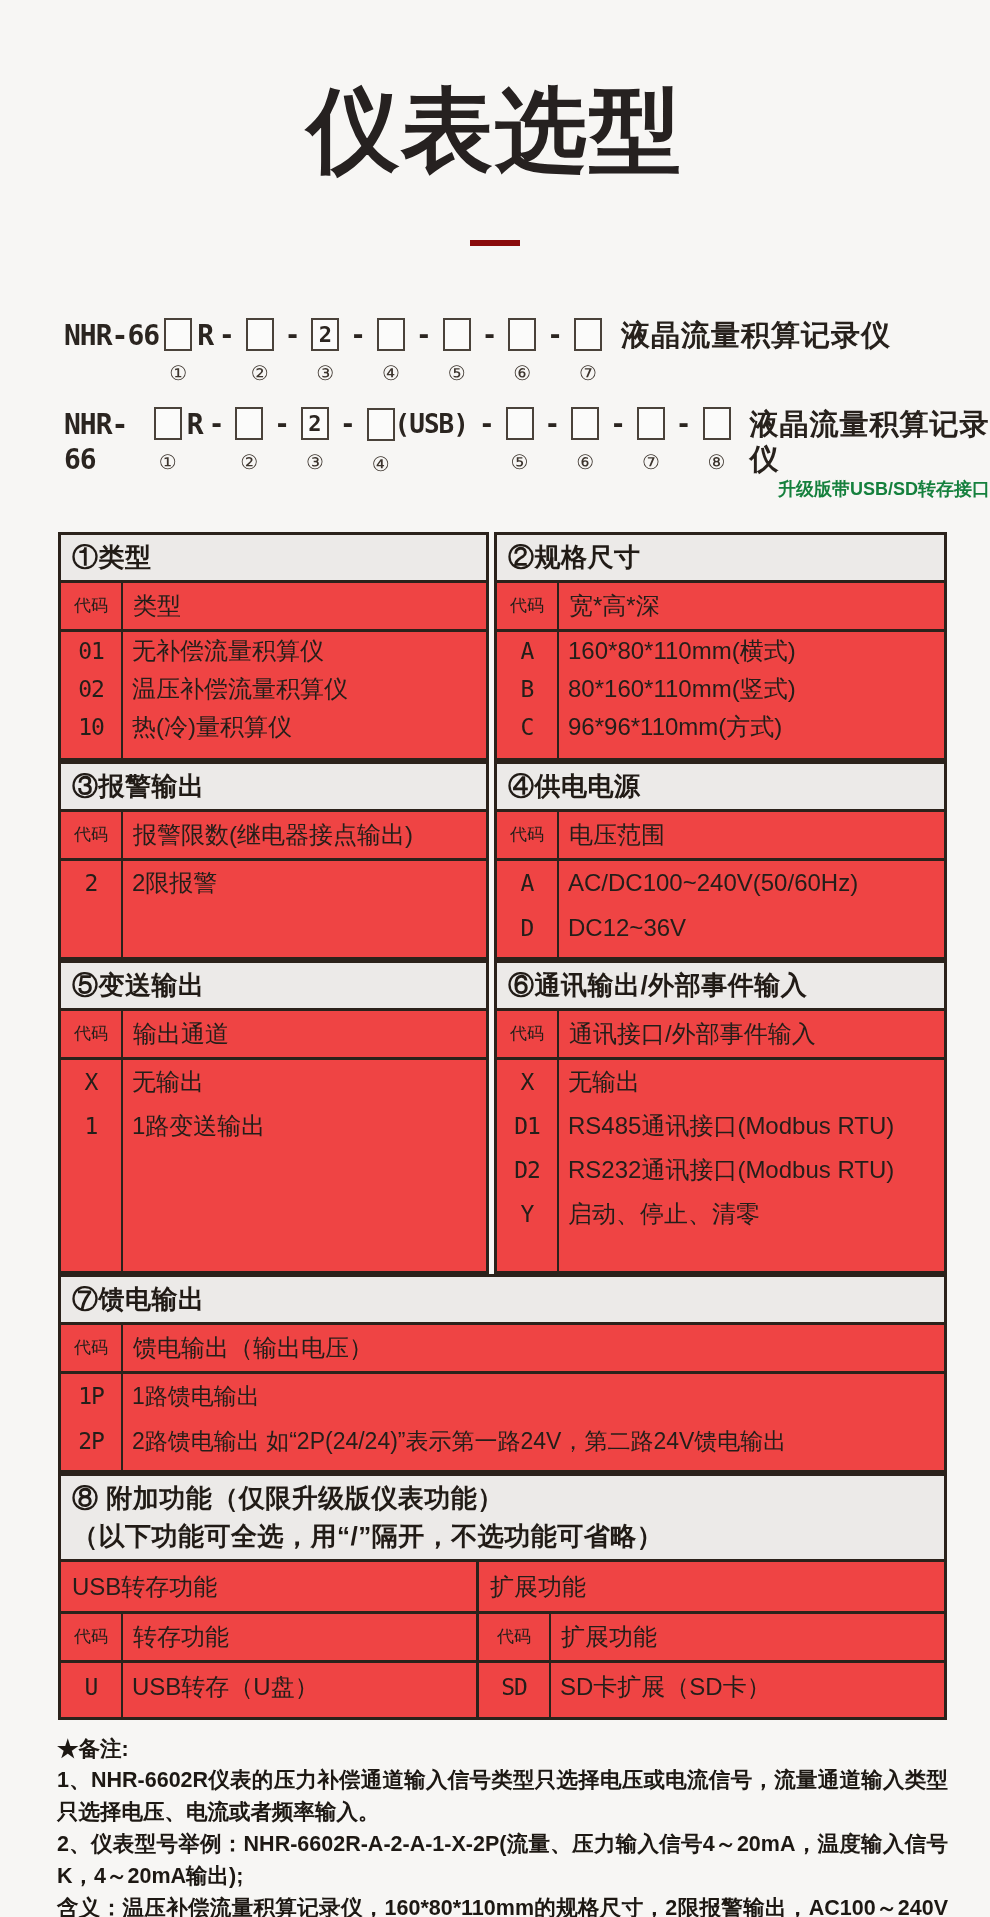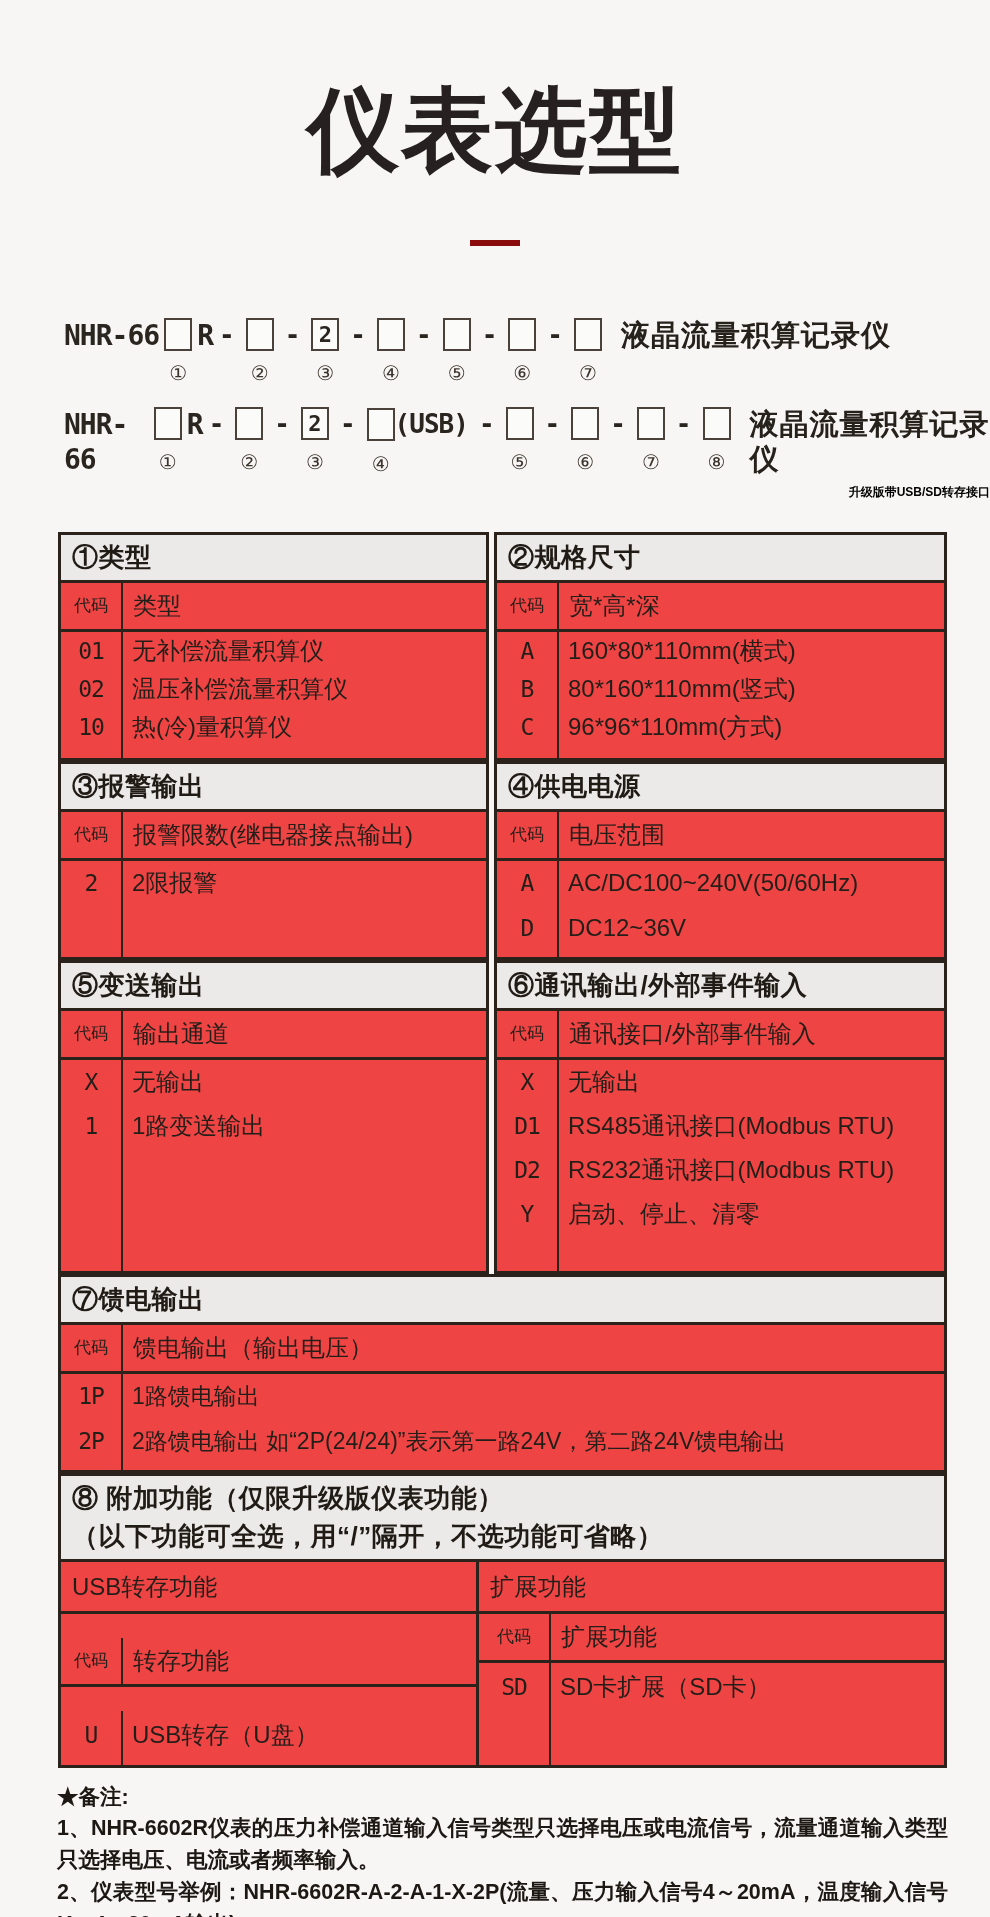"升级版带USB/SD转存接口" .m-subtext { color: #000000 -> #15803d; font-size: 12px -> 18px; margin-top: 9px -> 3px }
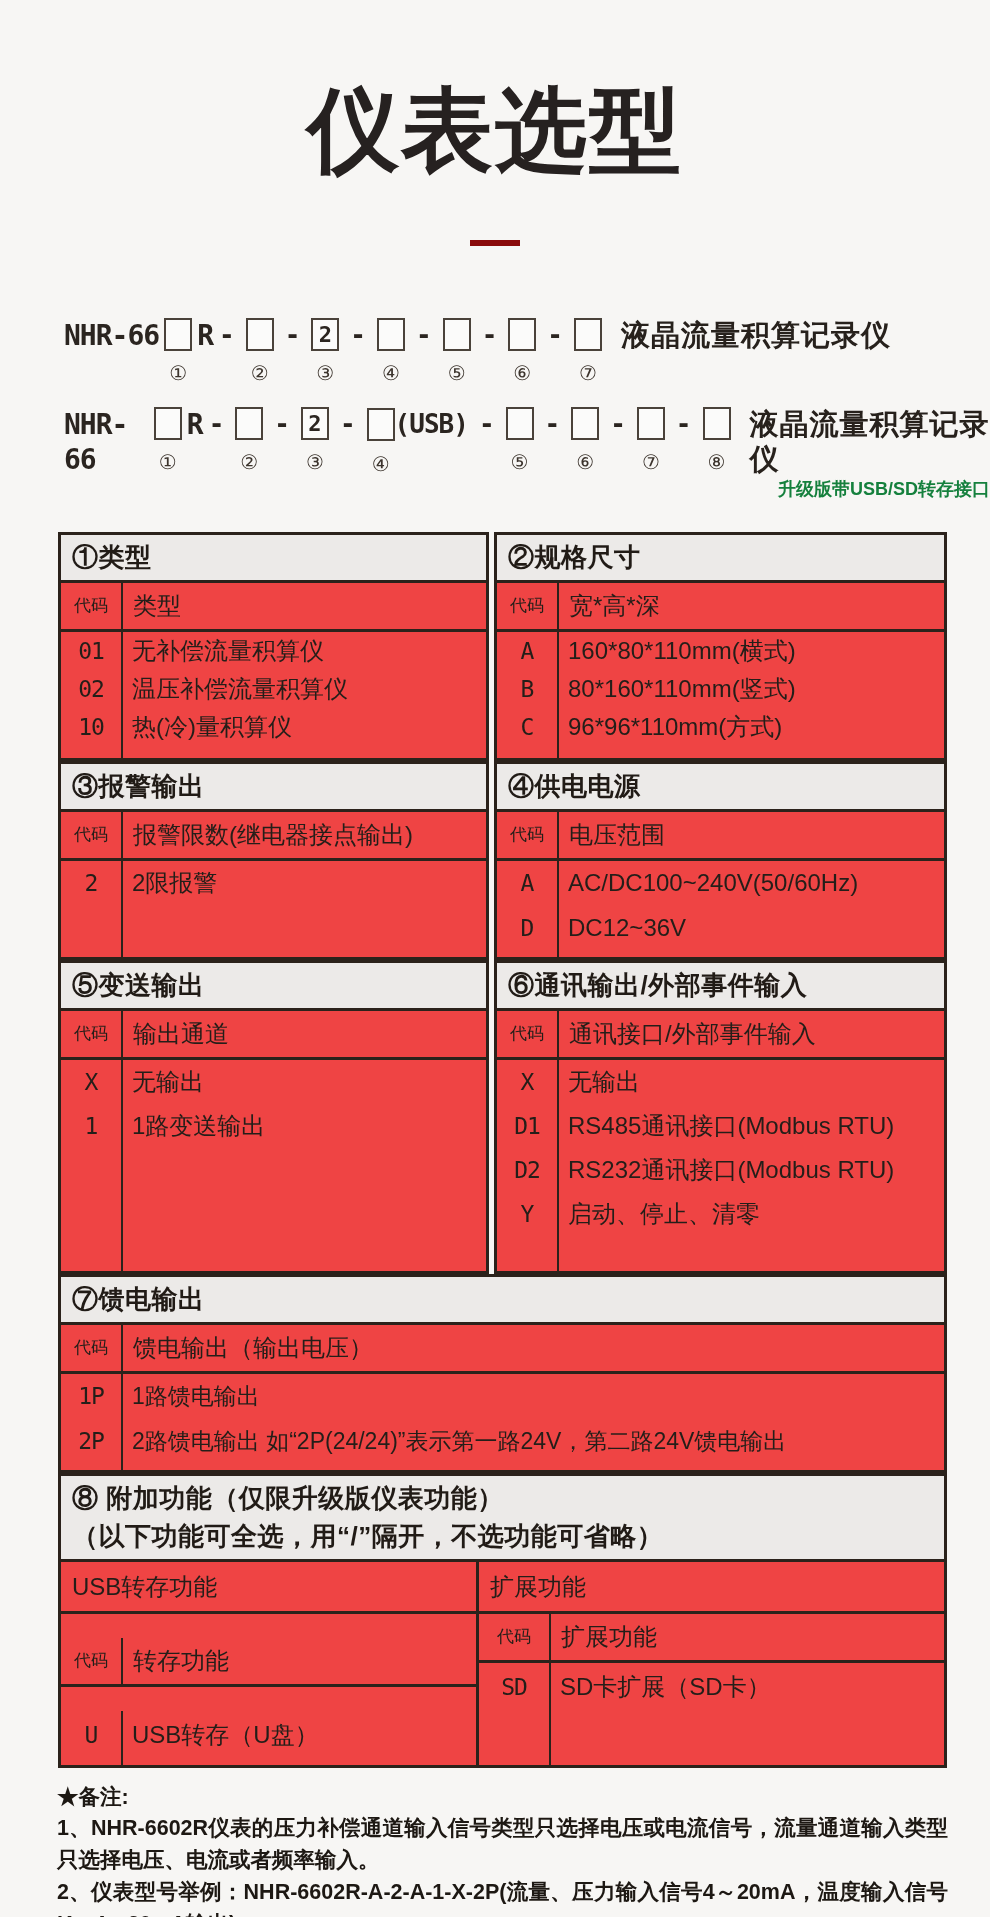"USB转存功能" .b5col.colL { gap: 24px -> none }
